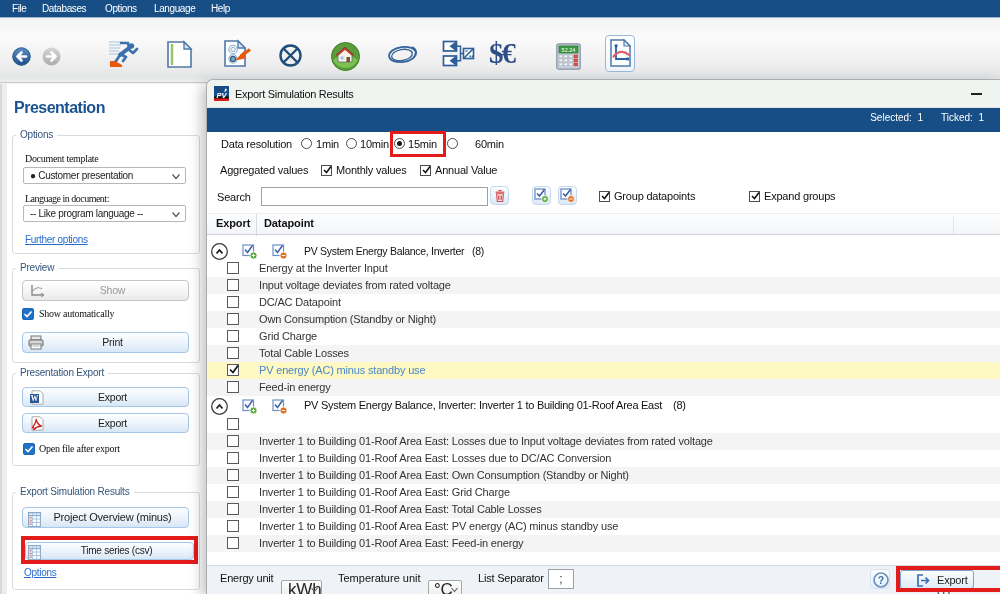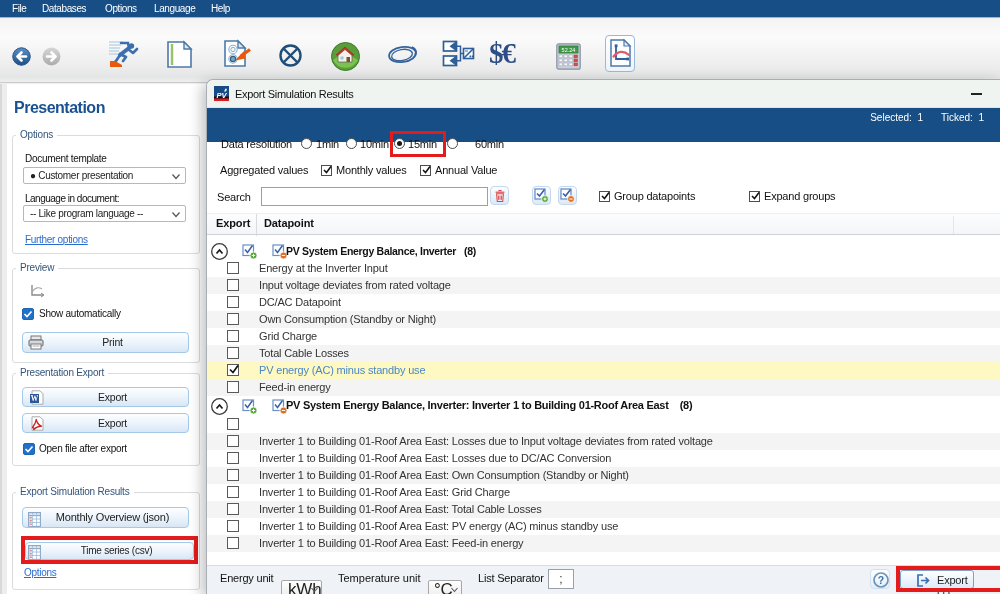"Selected: 1" #dband { height: 34px -> 24px }
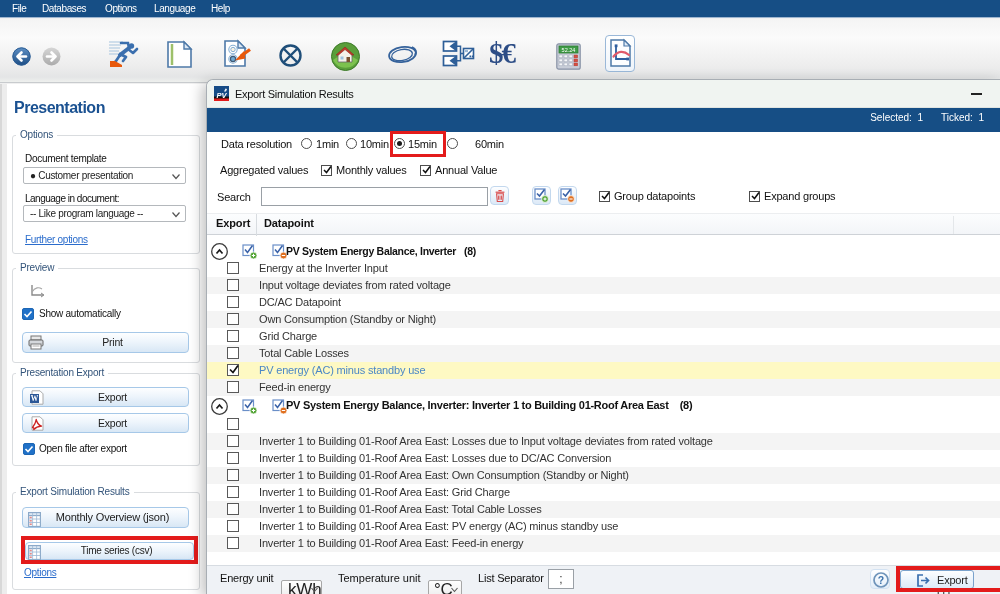"Document template" .lbl { font-family: none -> Liberation Serif, serif }
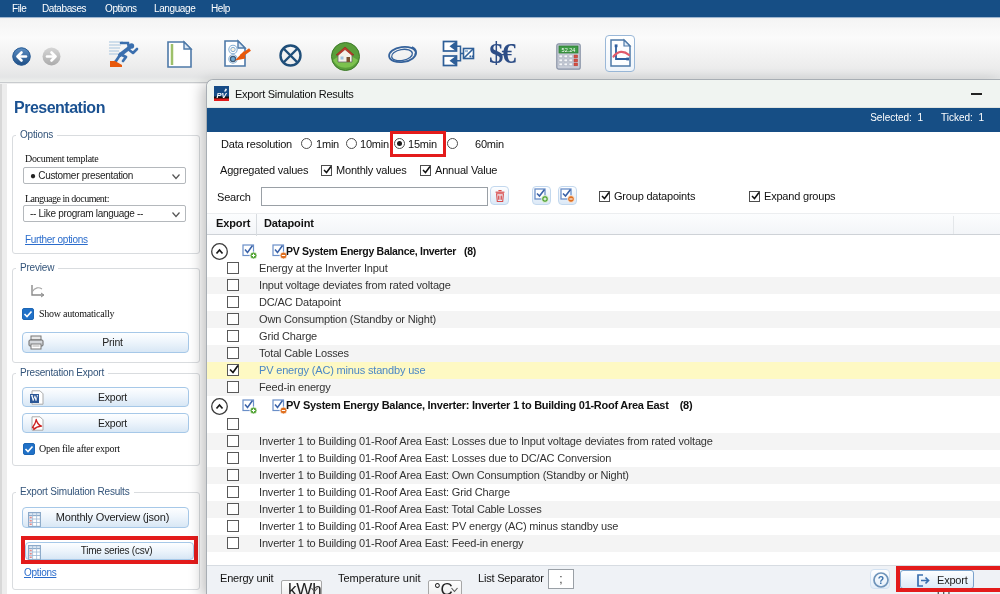"PV System Energy Balance, Inverter" .grow .gtxt { font-weight: bold -> normal; left: 79px -> 97px }
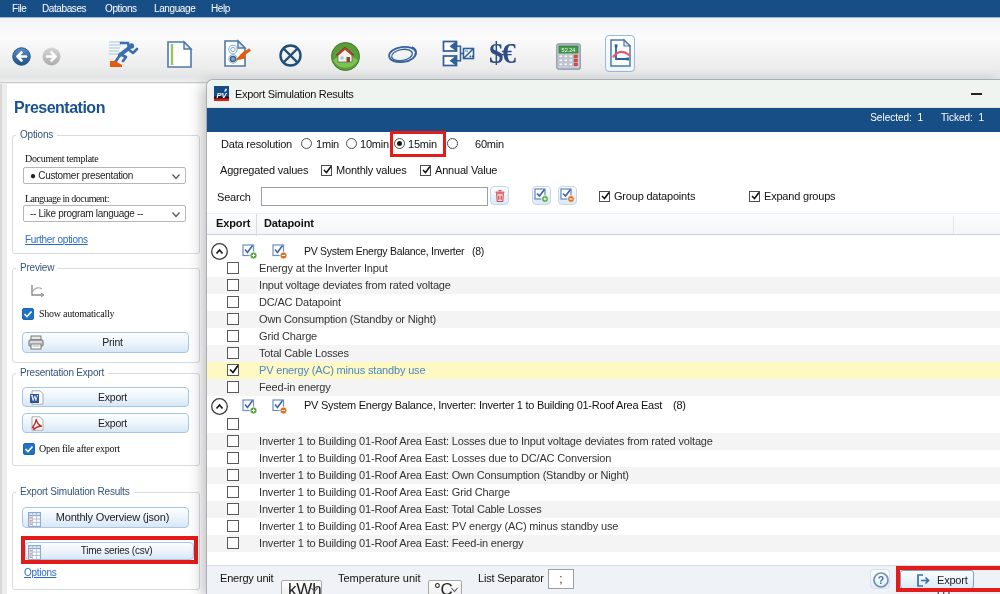"Show" div.btn { html: none -> <div>Show</div> }
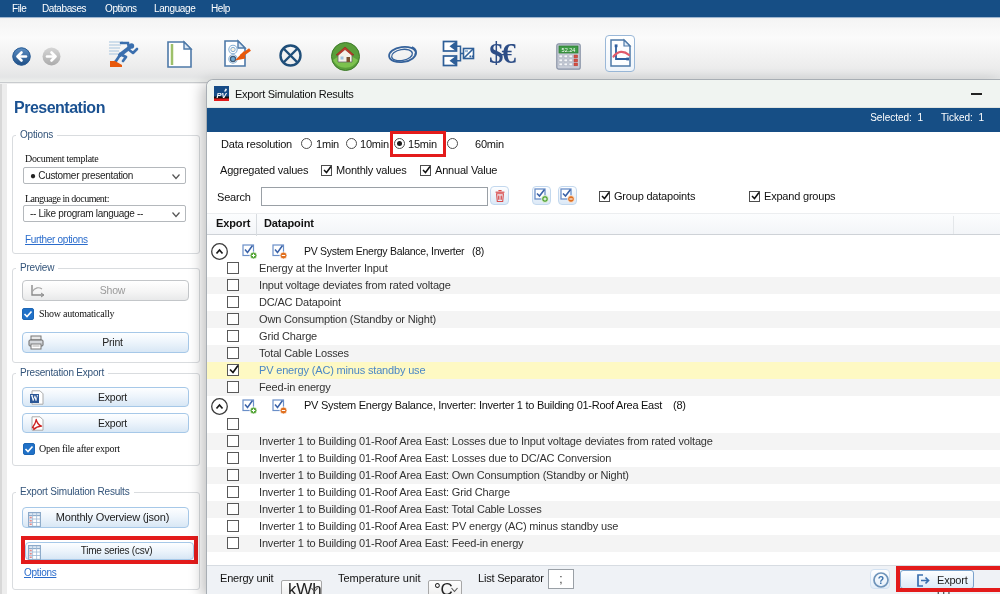"Monthly Overview (json)" div.btn { text: Monthly Overview (json -> Project Overview (minus }
